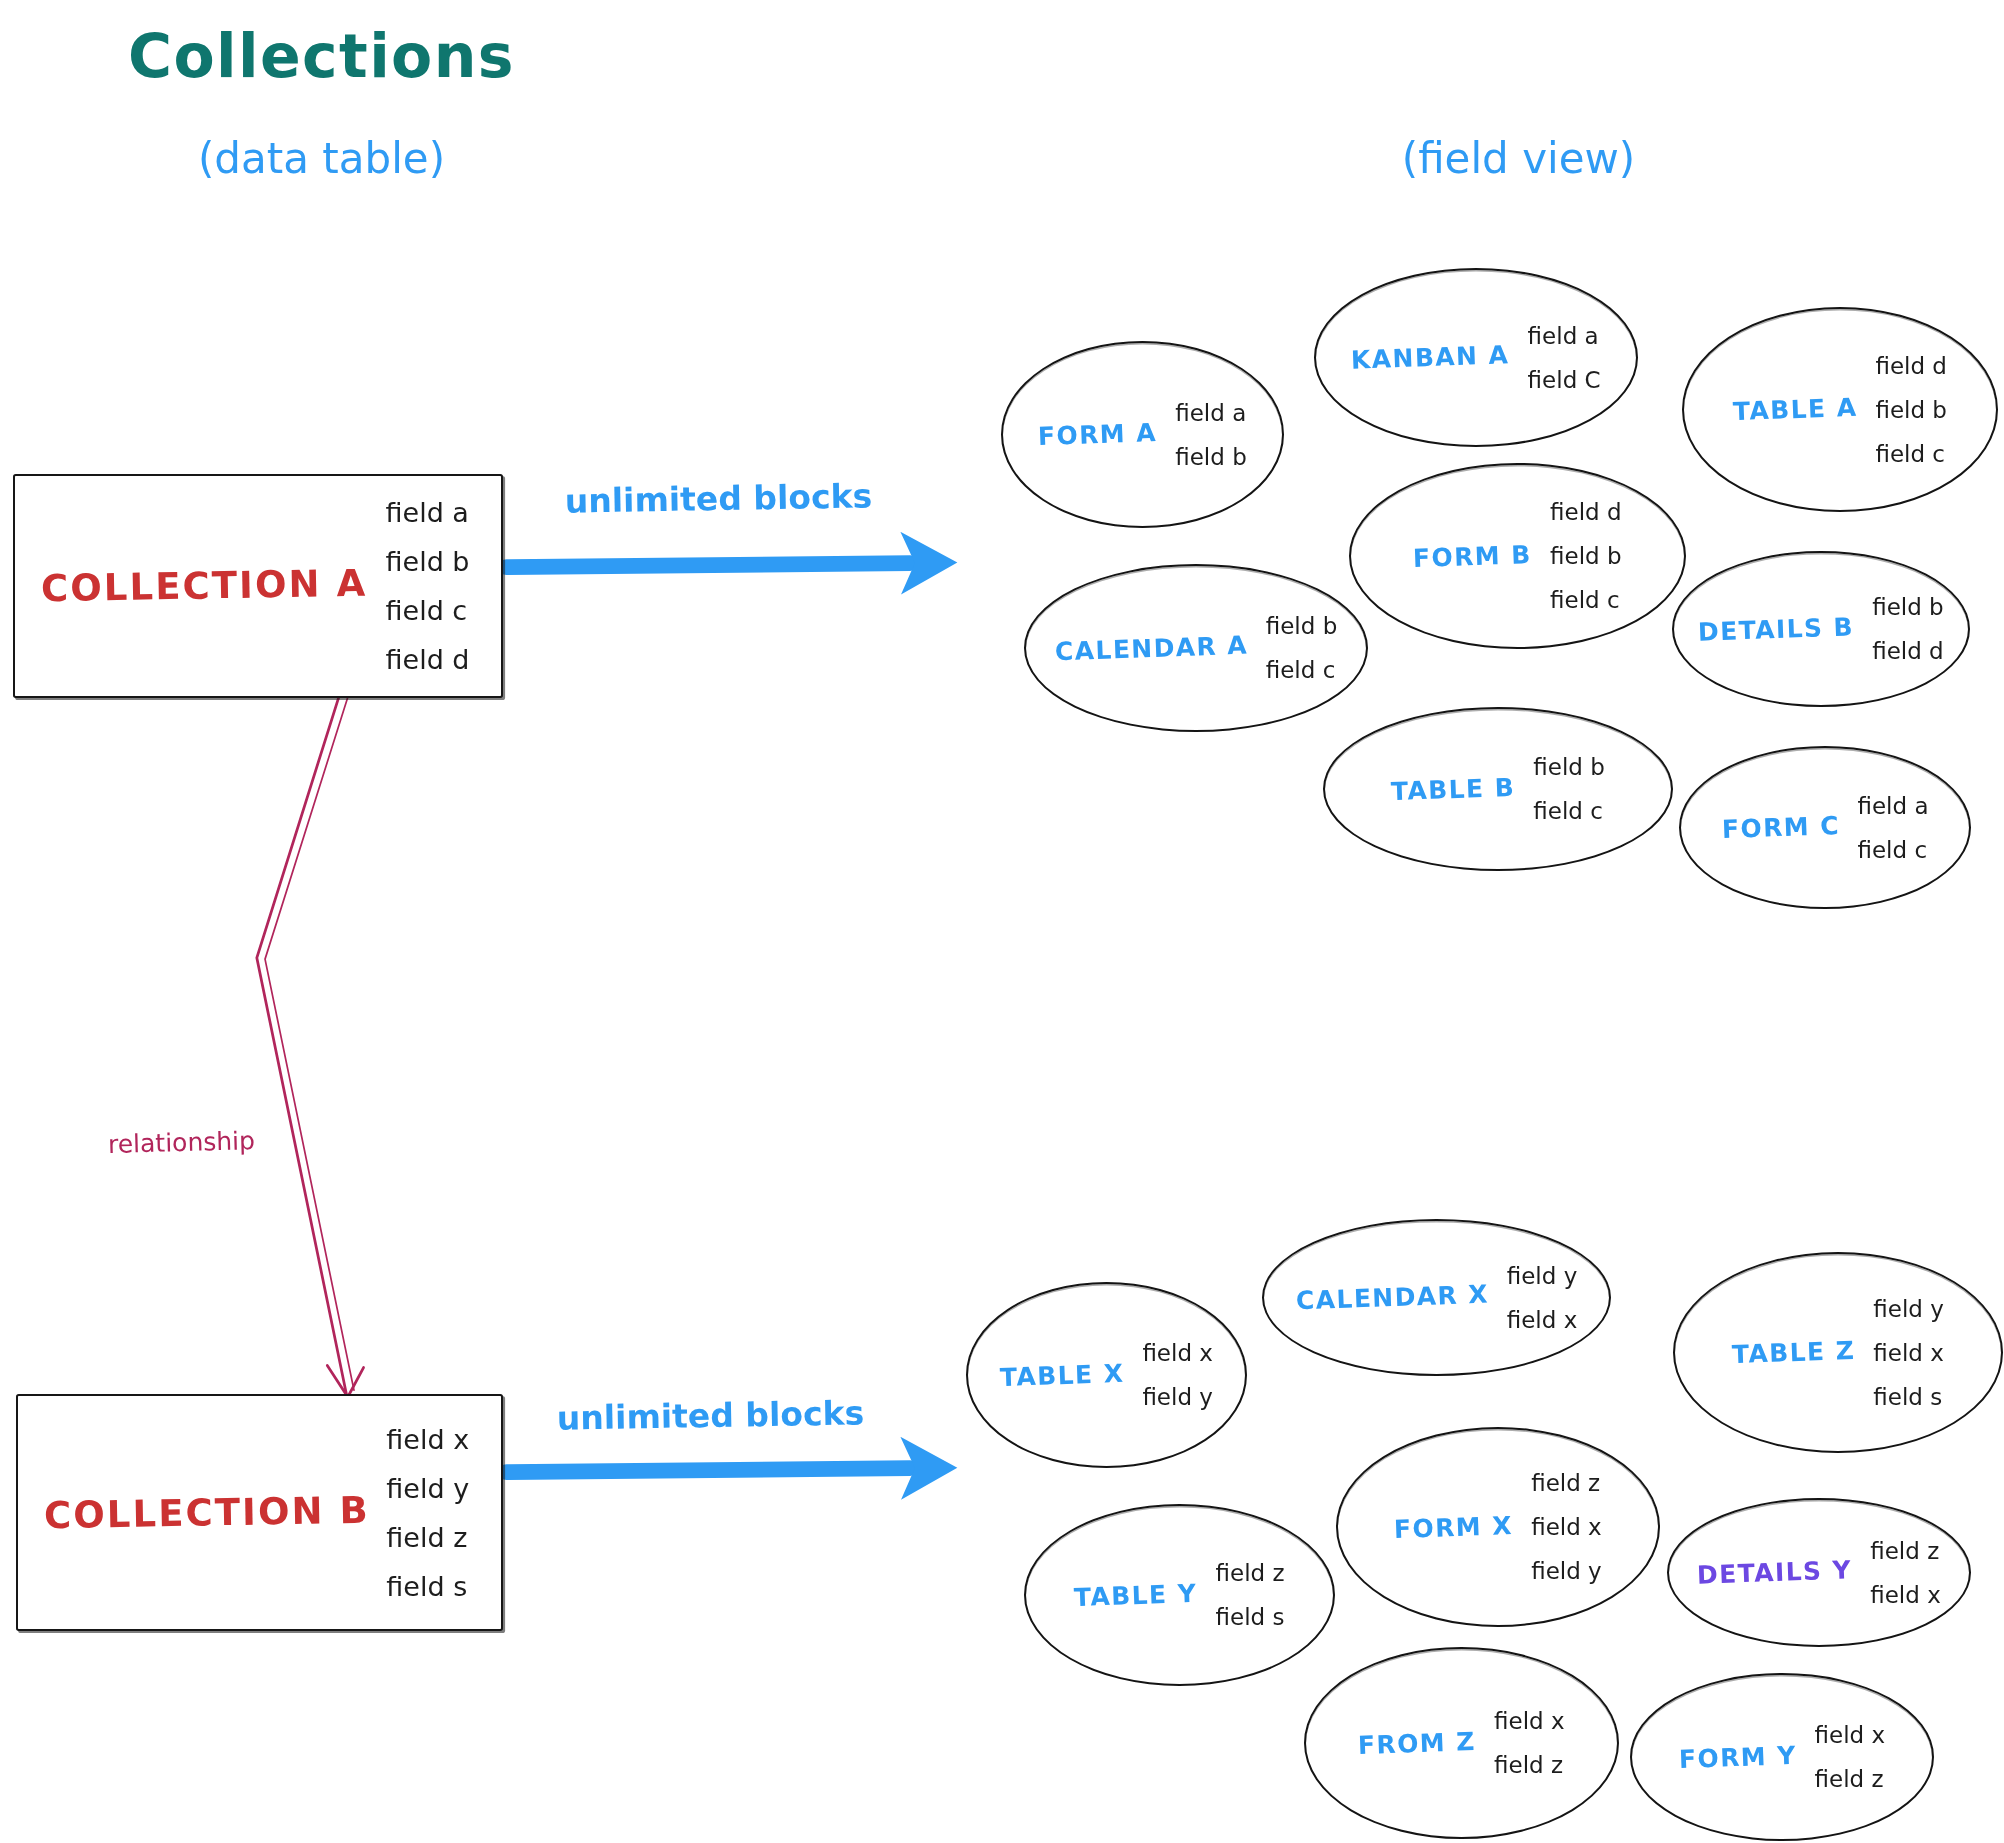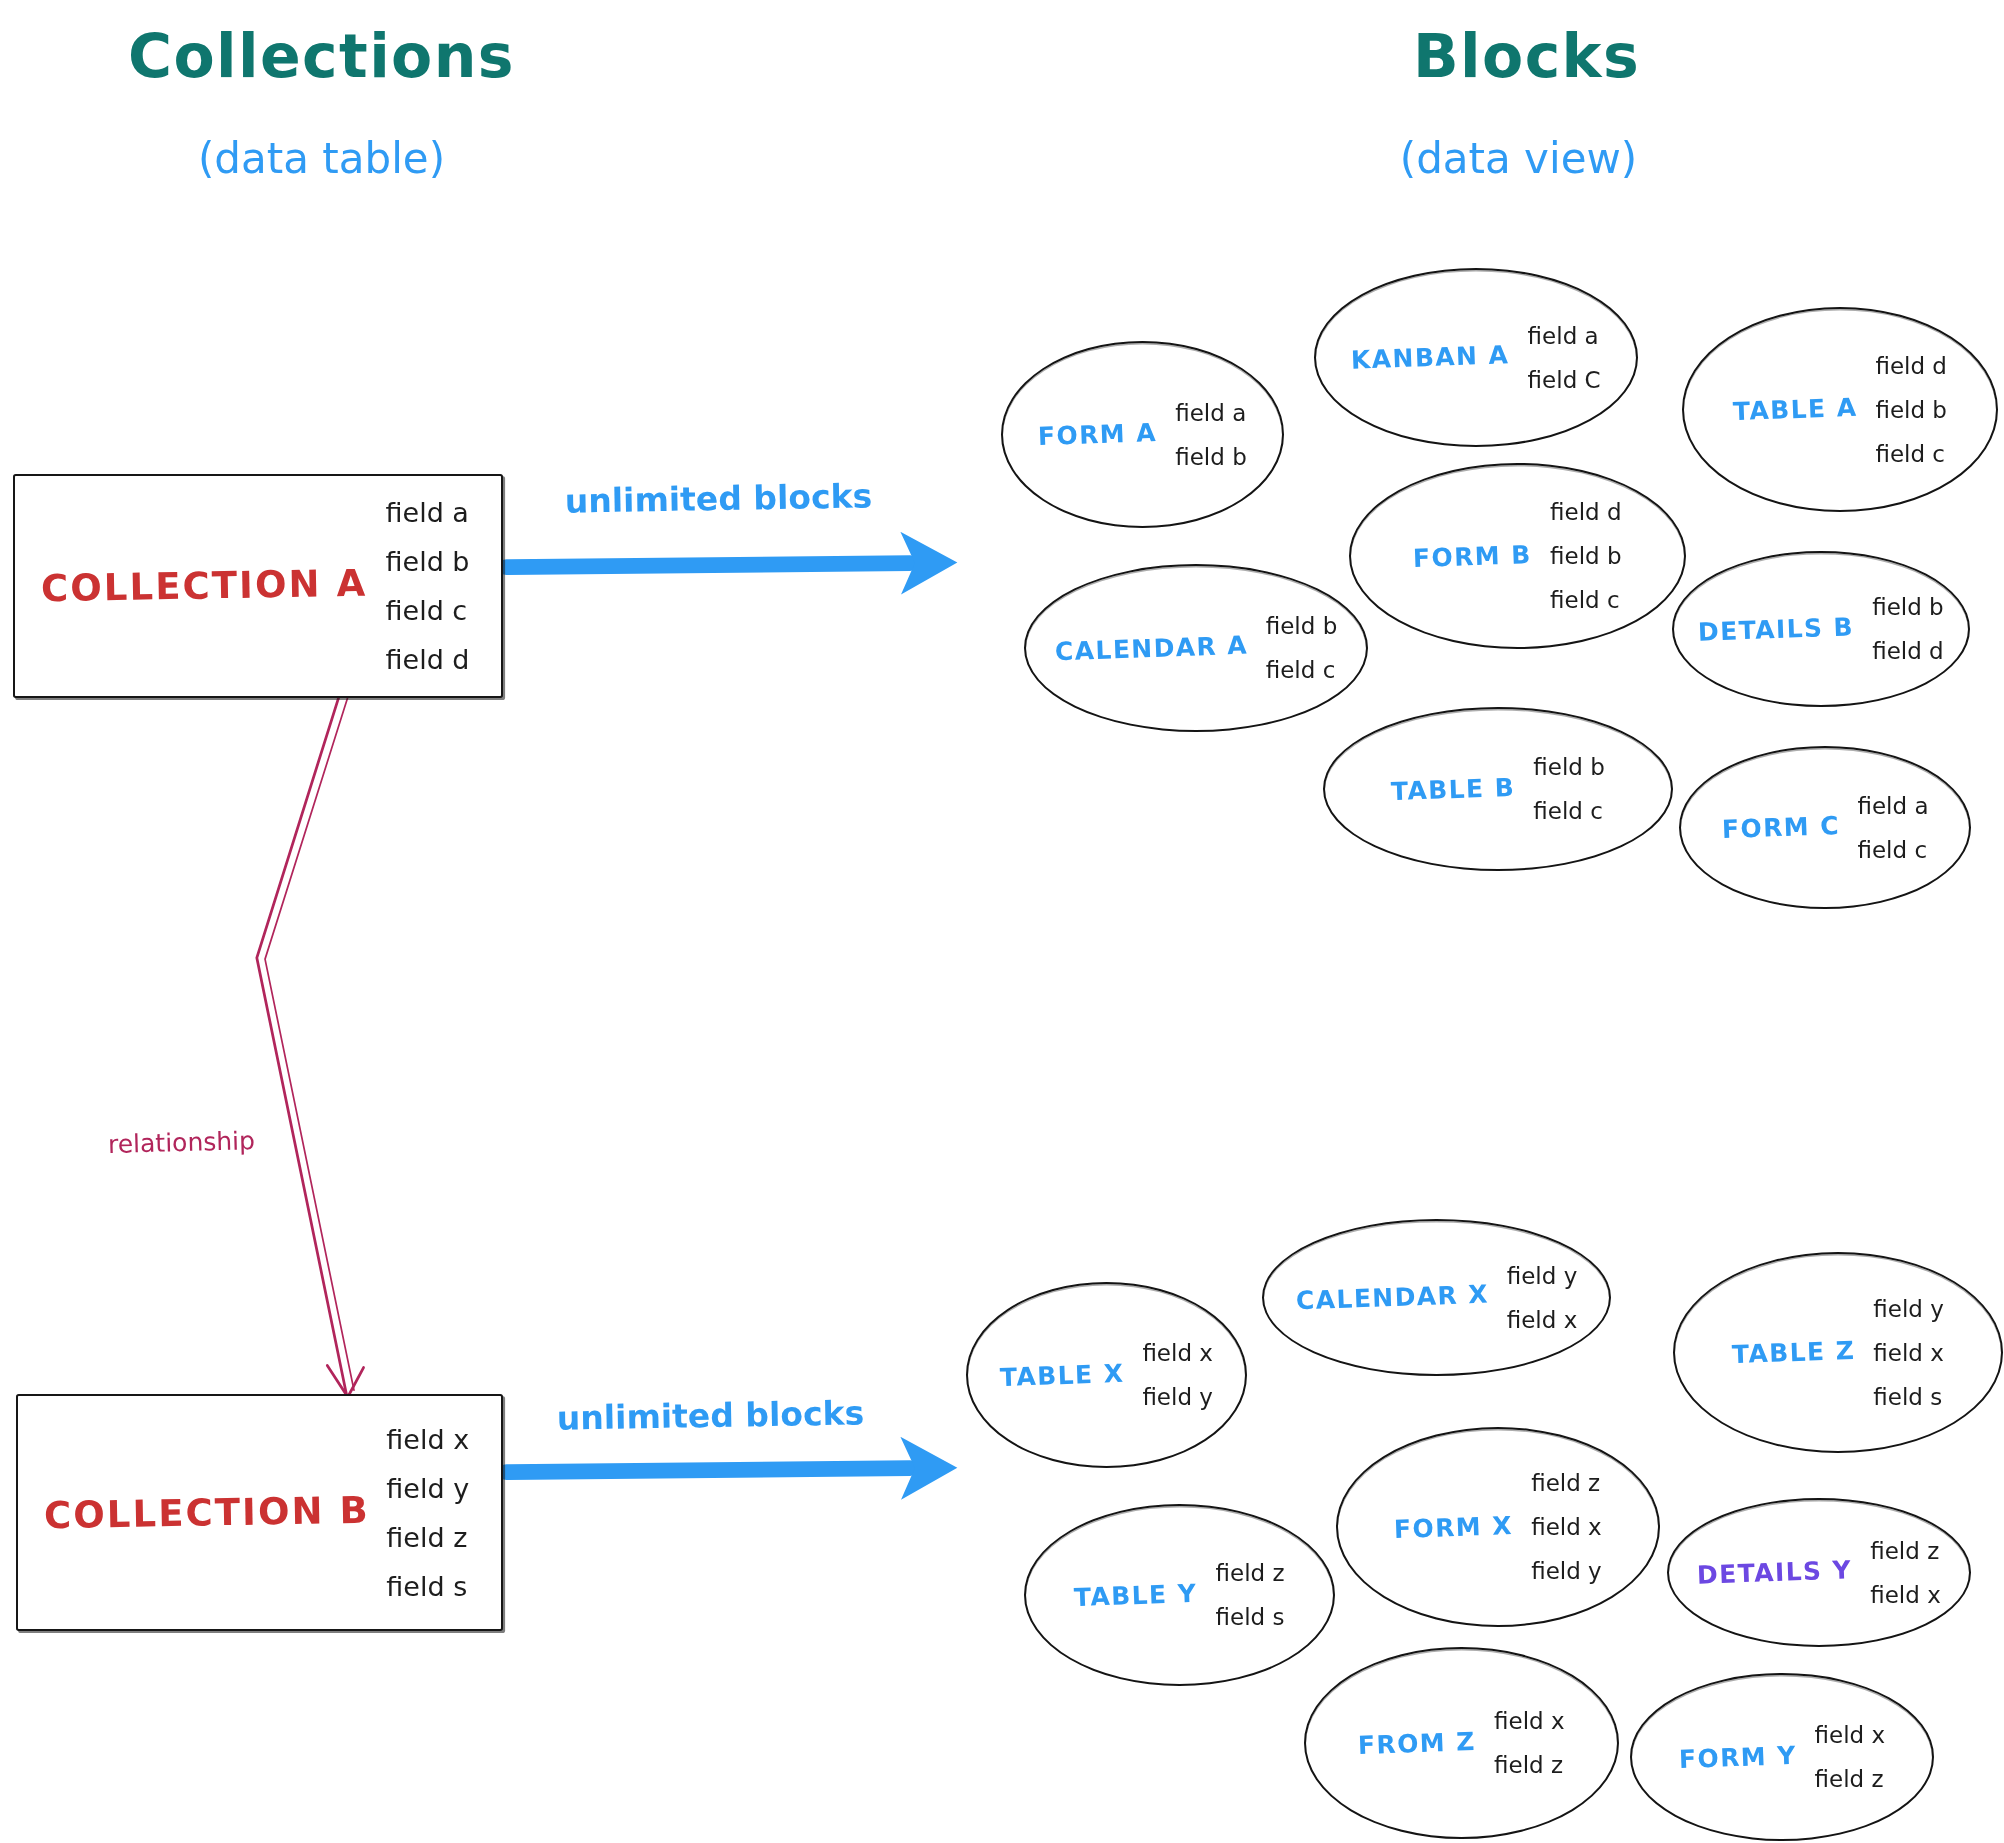"Blocks" div.abs { html: <div>Blocks</div> -> none }
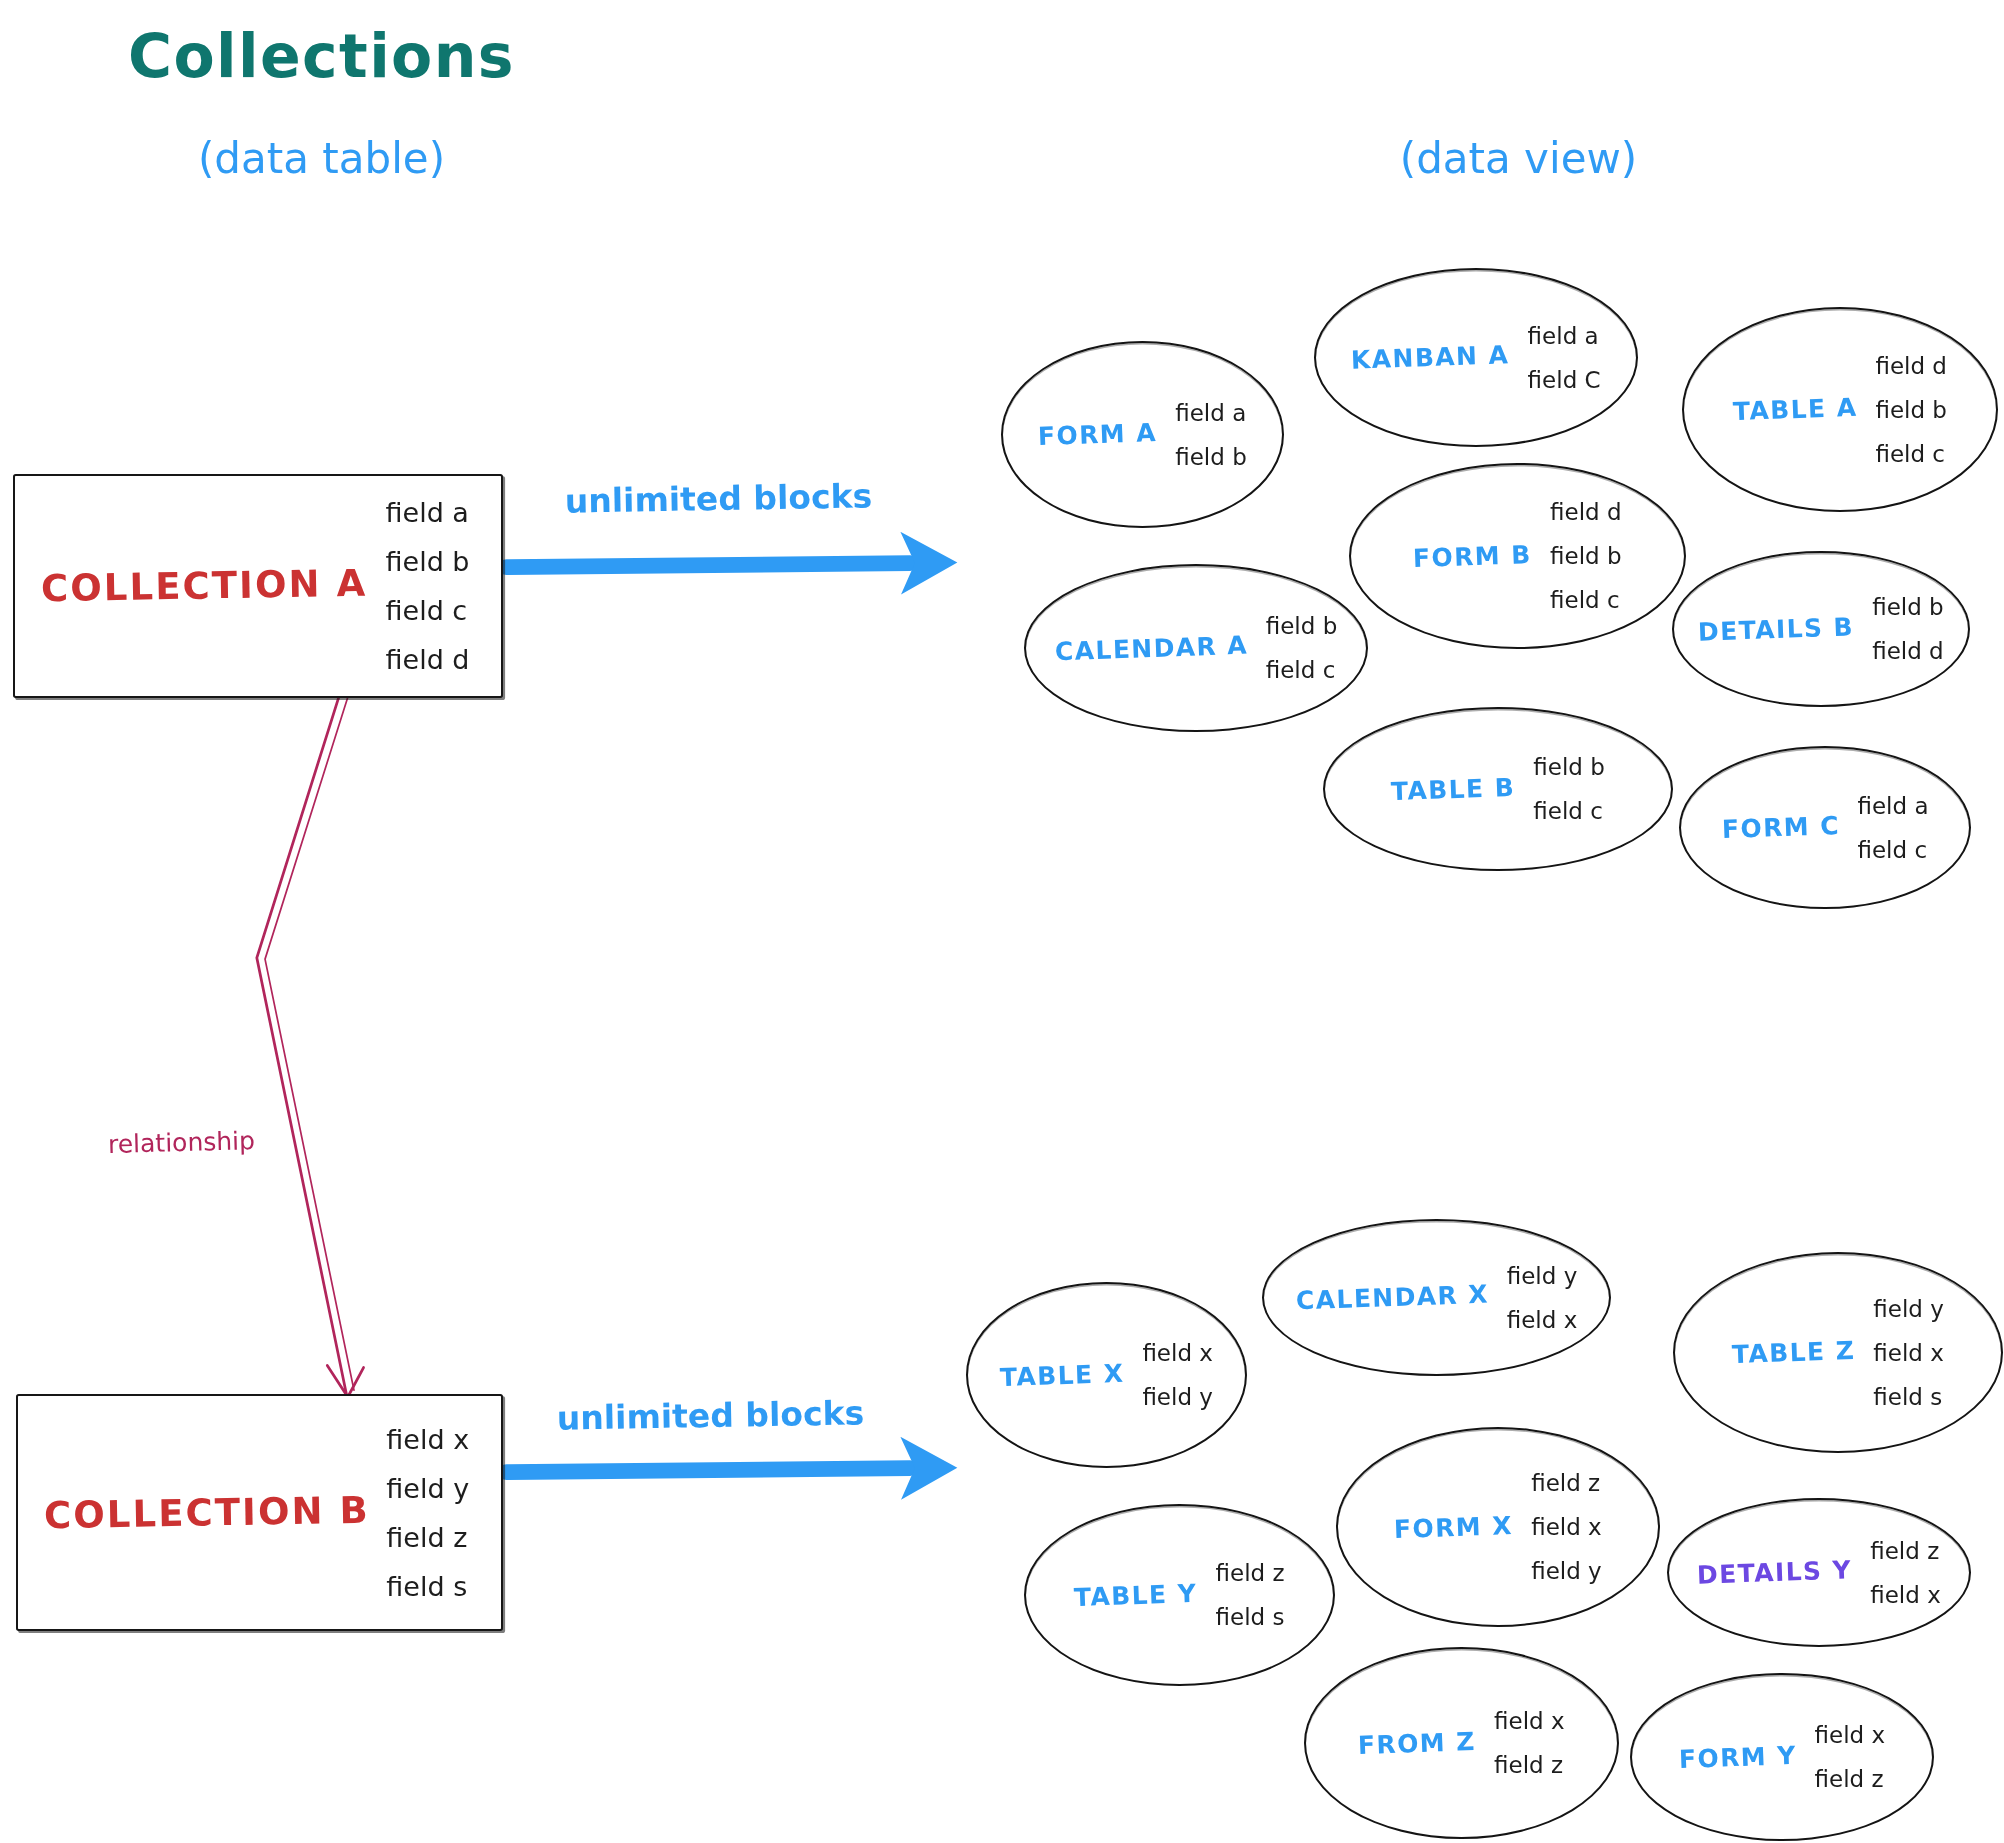"(data view)" div.abs { text: data -> field }
